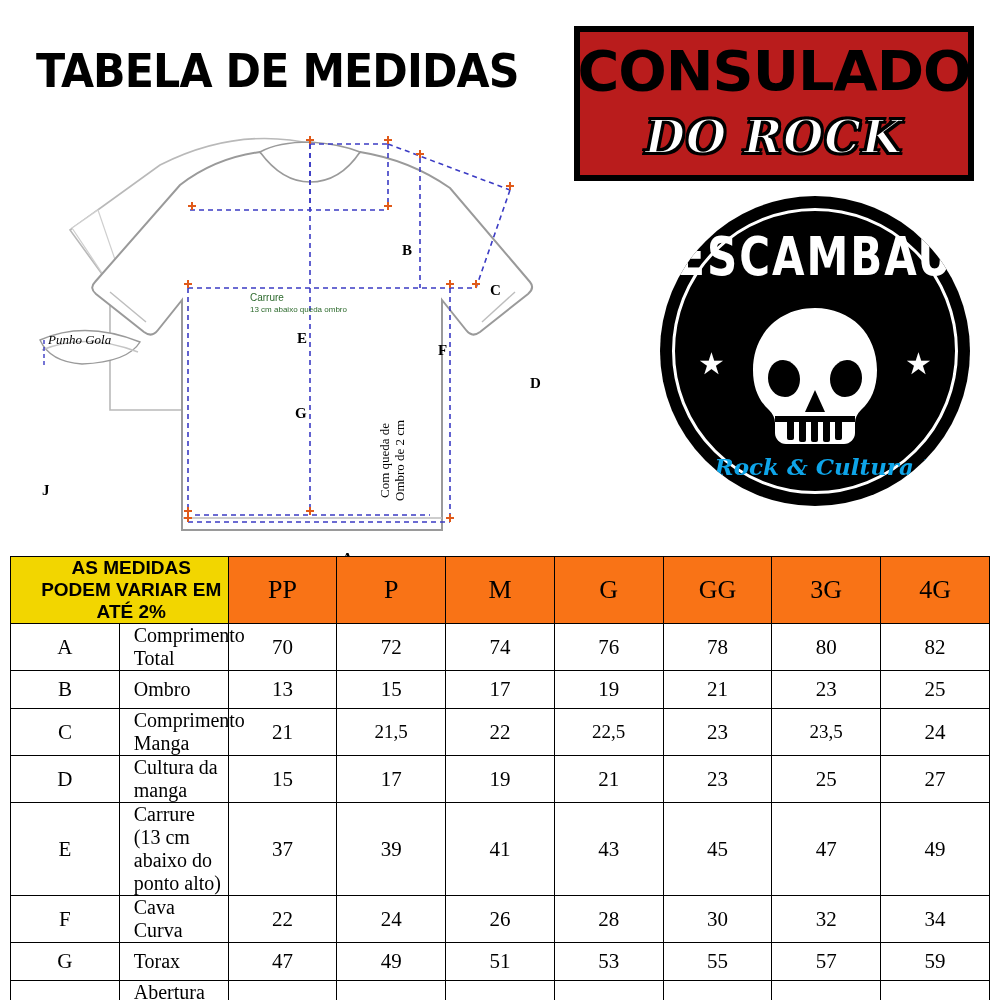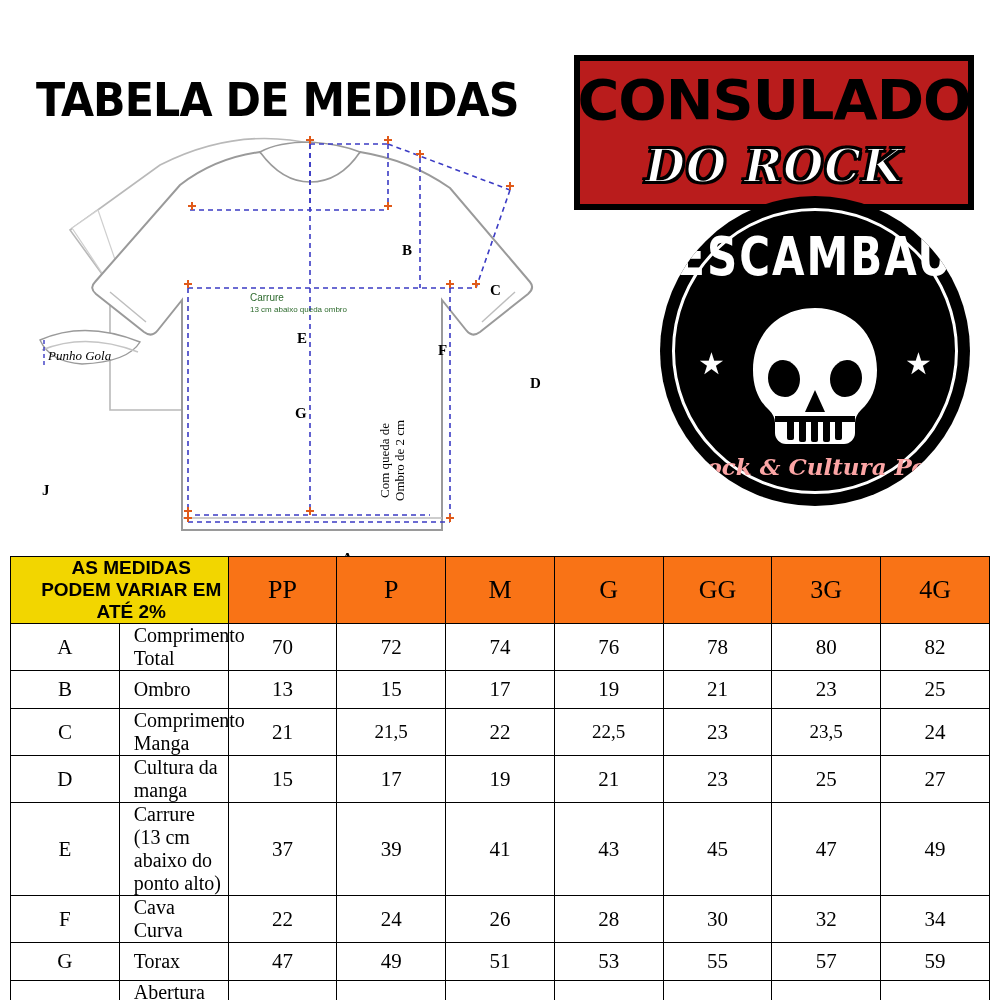"TABELA DE MEDIDAS" .header { margin-top: 29px -> none }
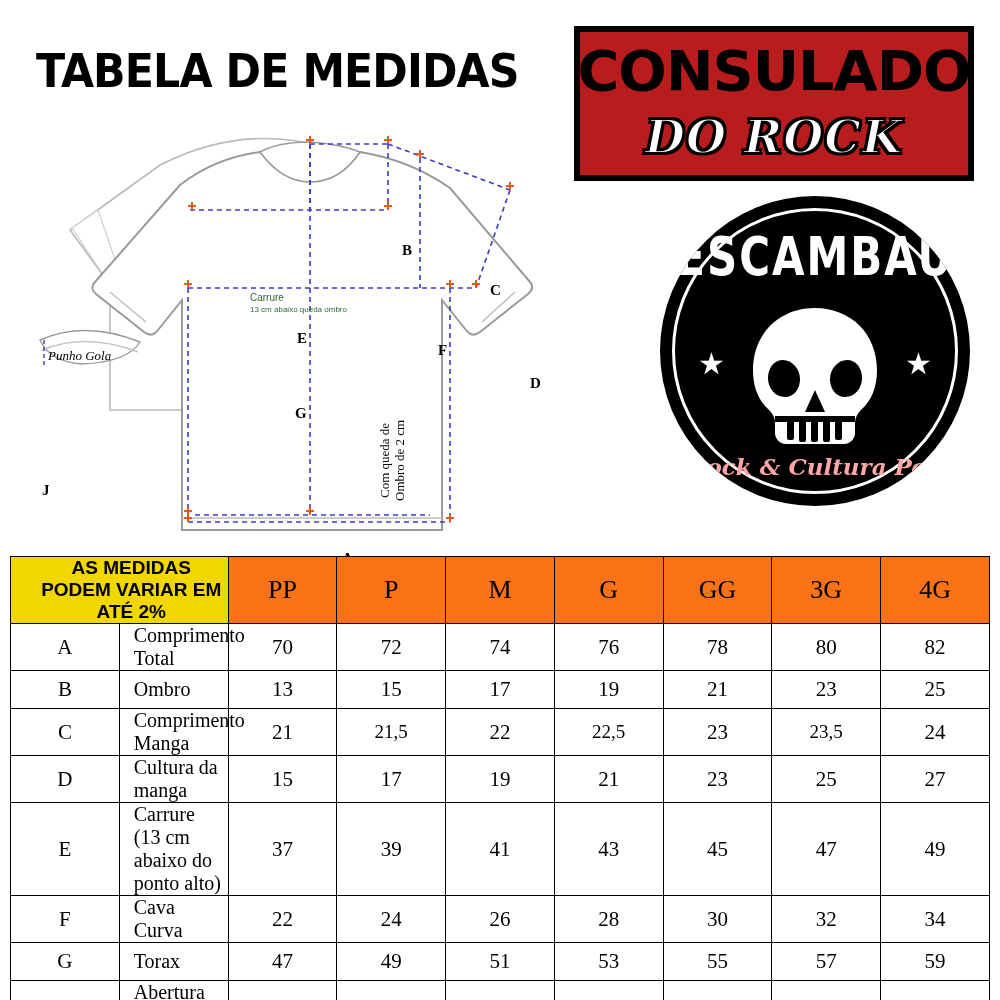"Punho Gola" .dlabel.small { margin-top: 16px -> none }
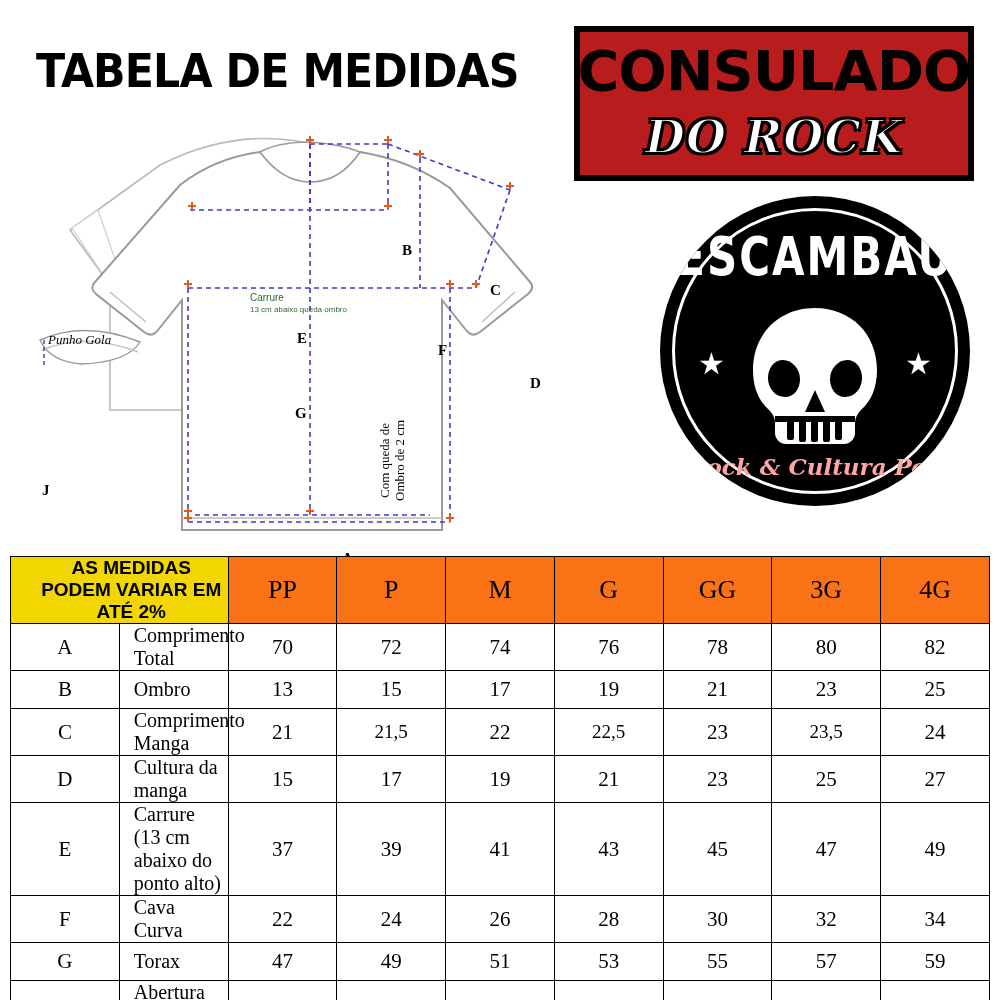"Rock & Cultura Pop" .badge-bottom { color: #fca5a5 -> #0ea5e9; text-align: center -> right }
